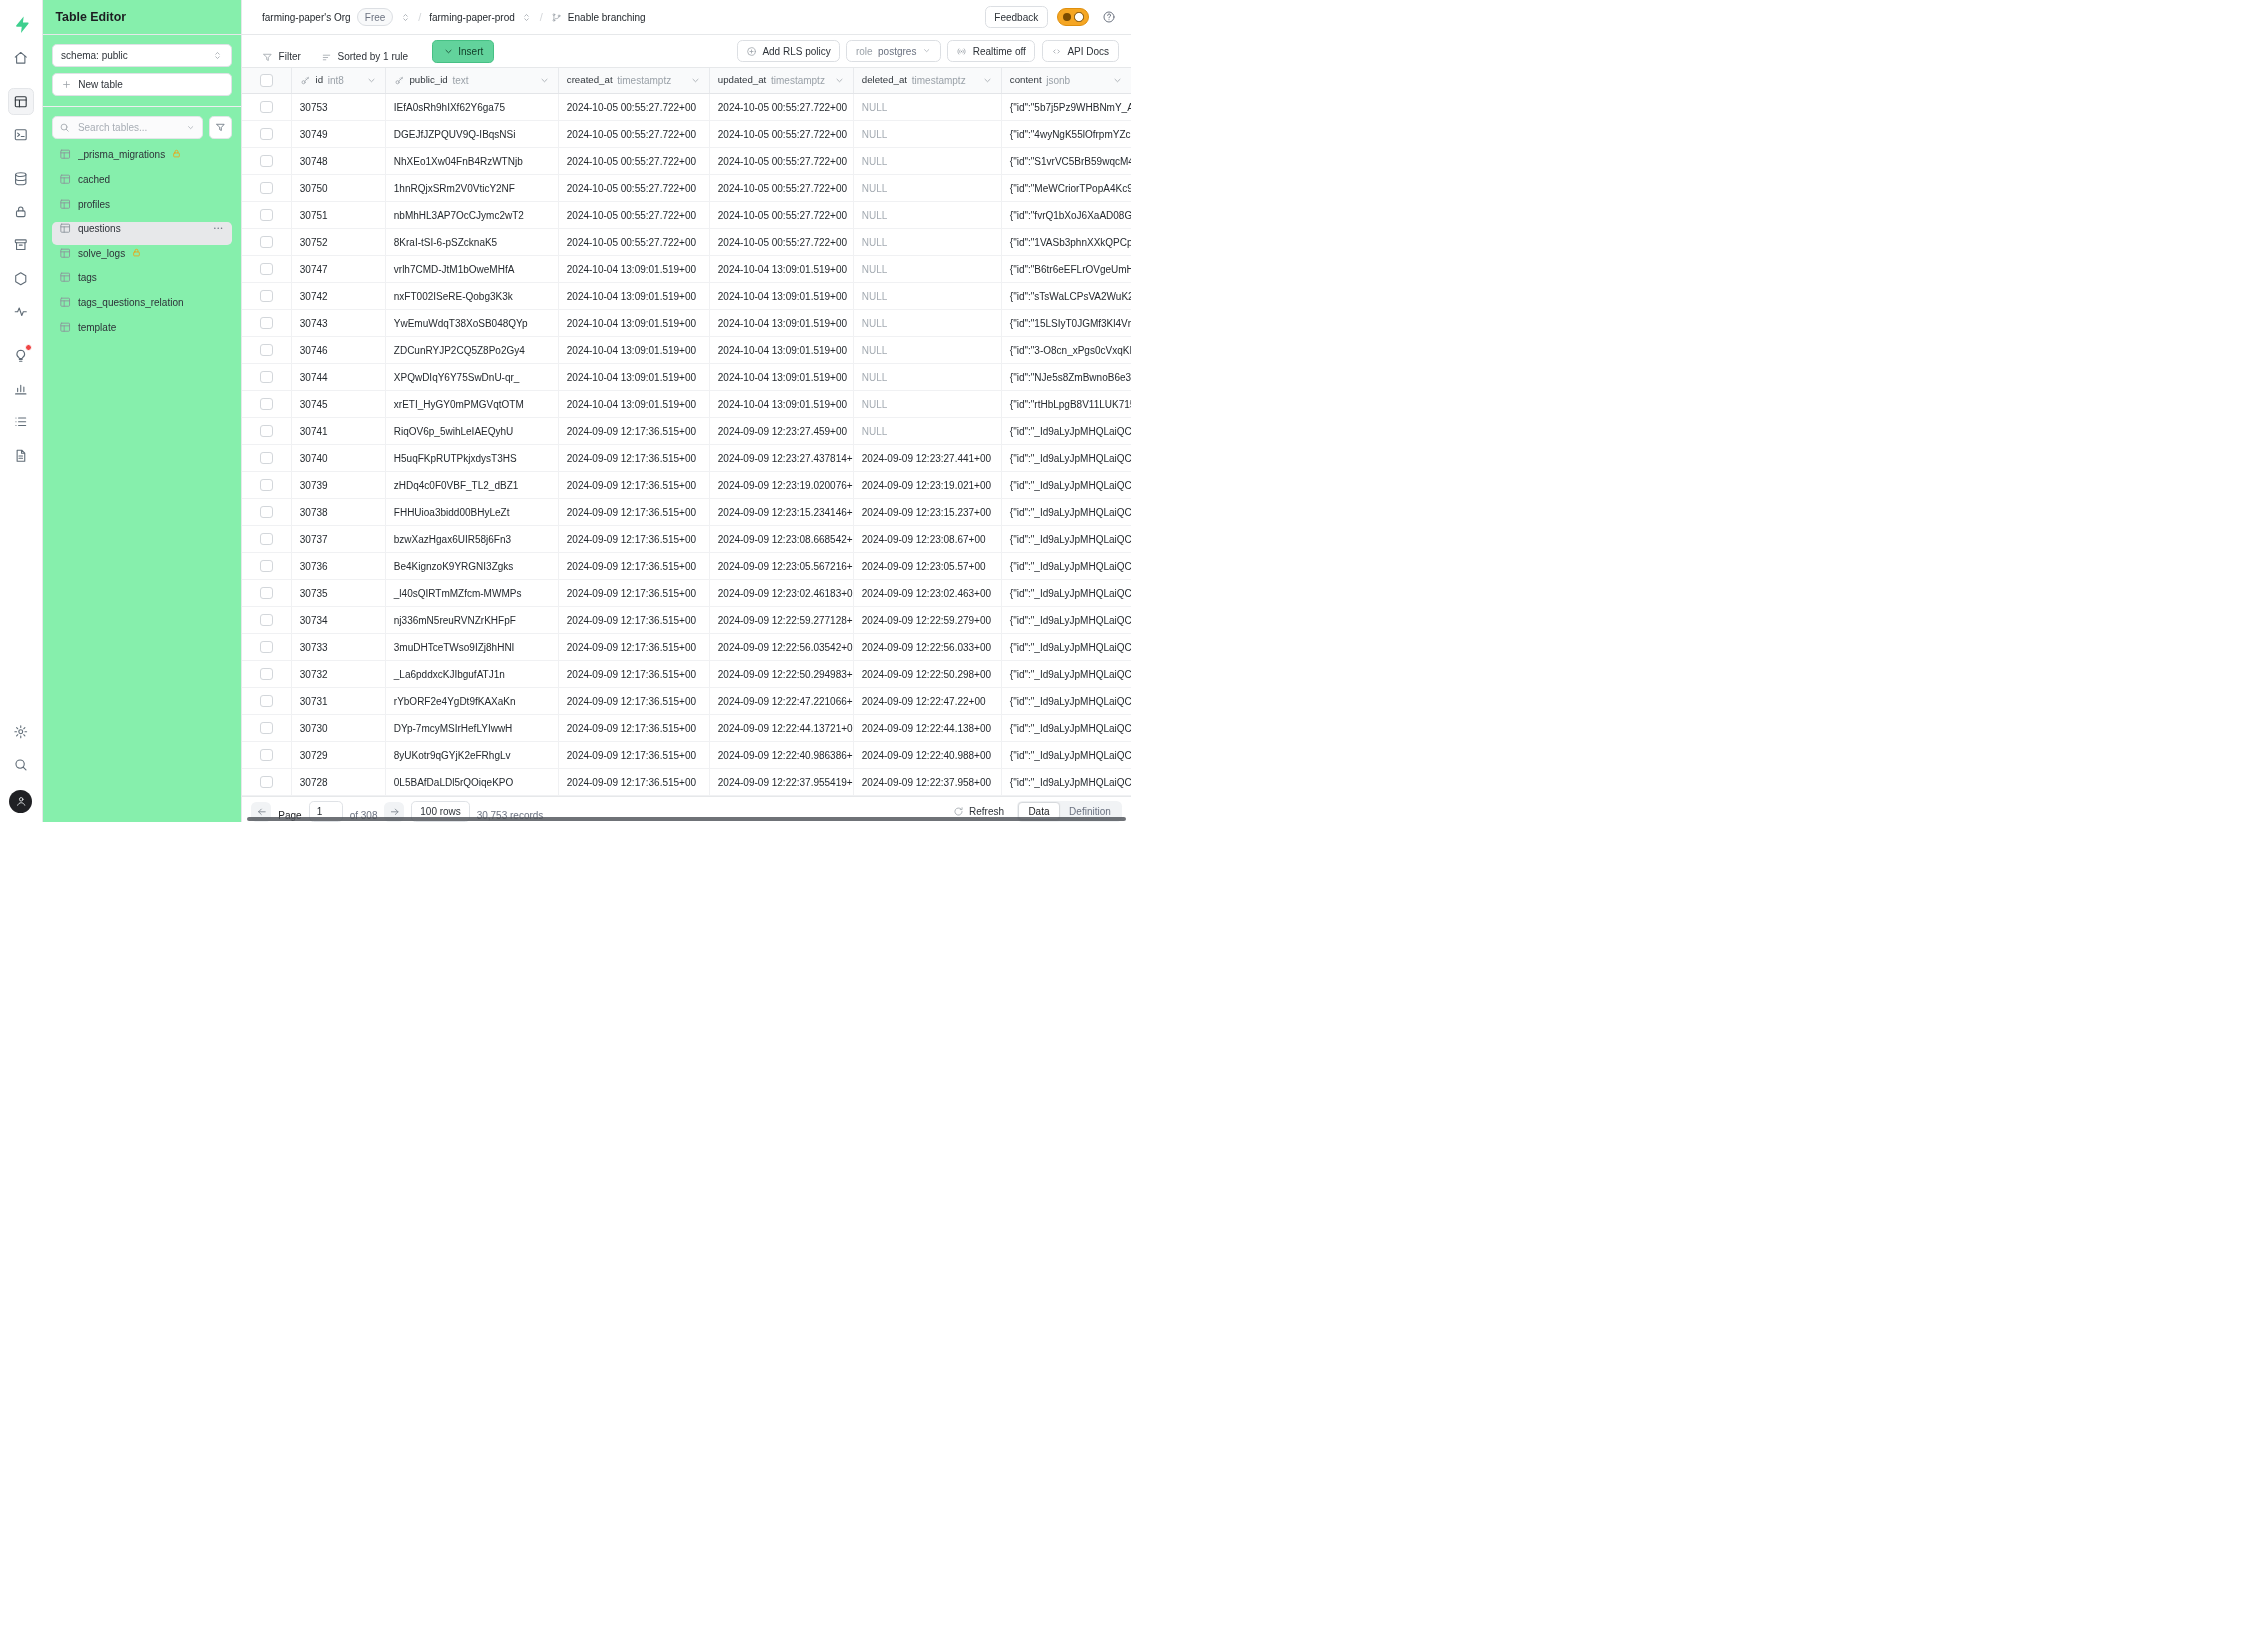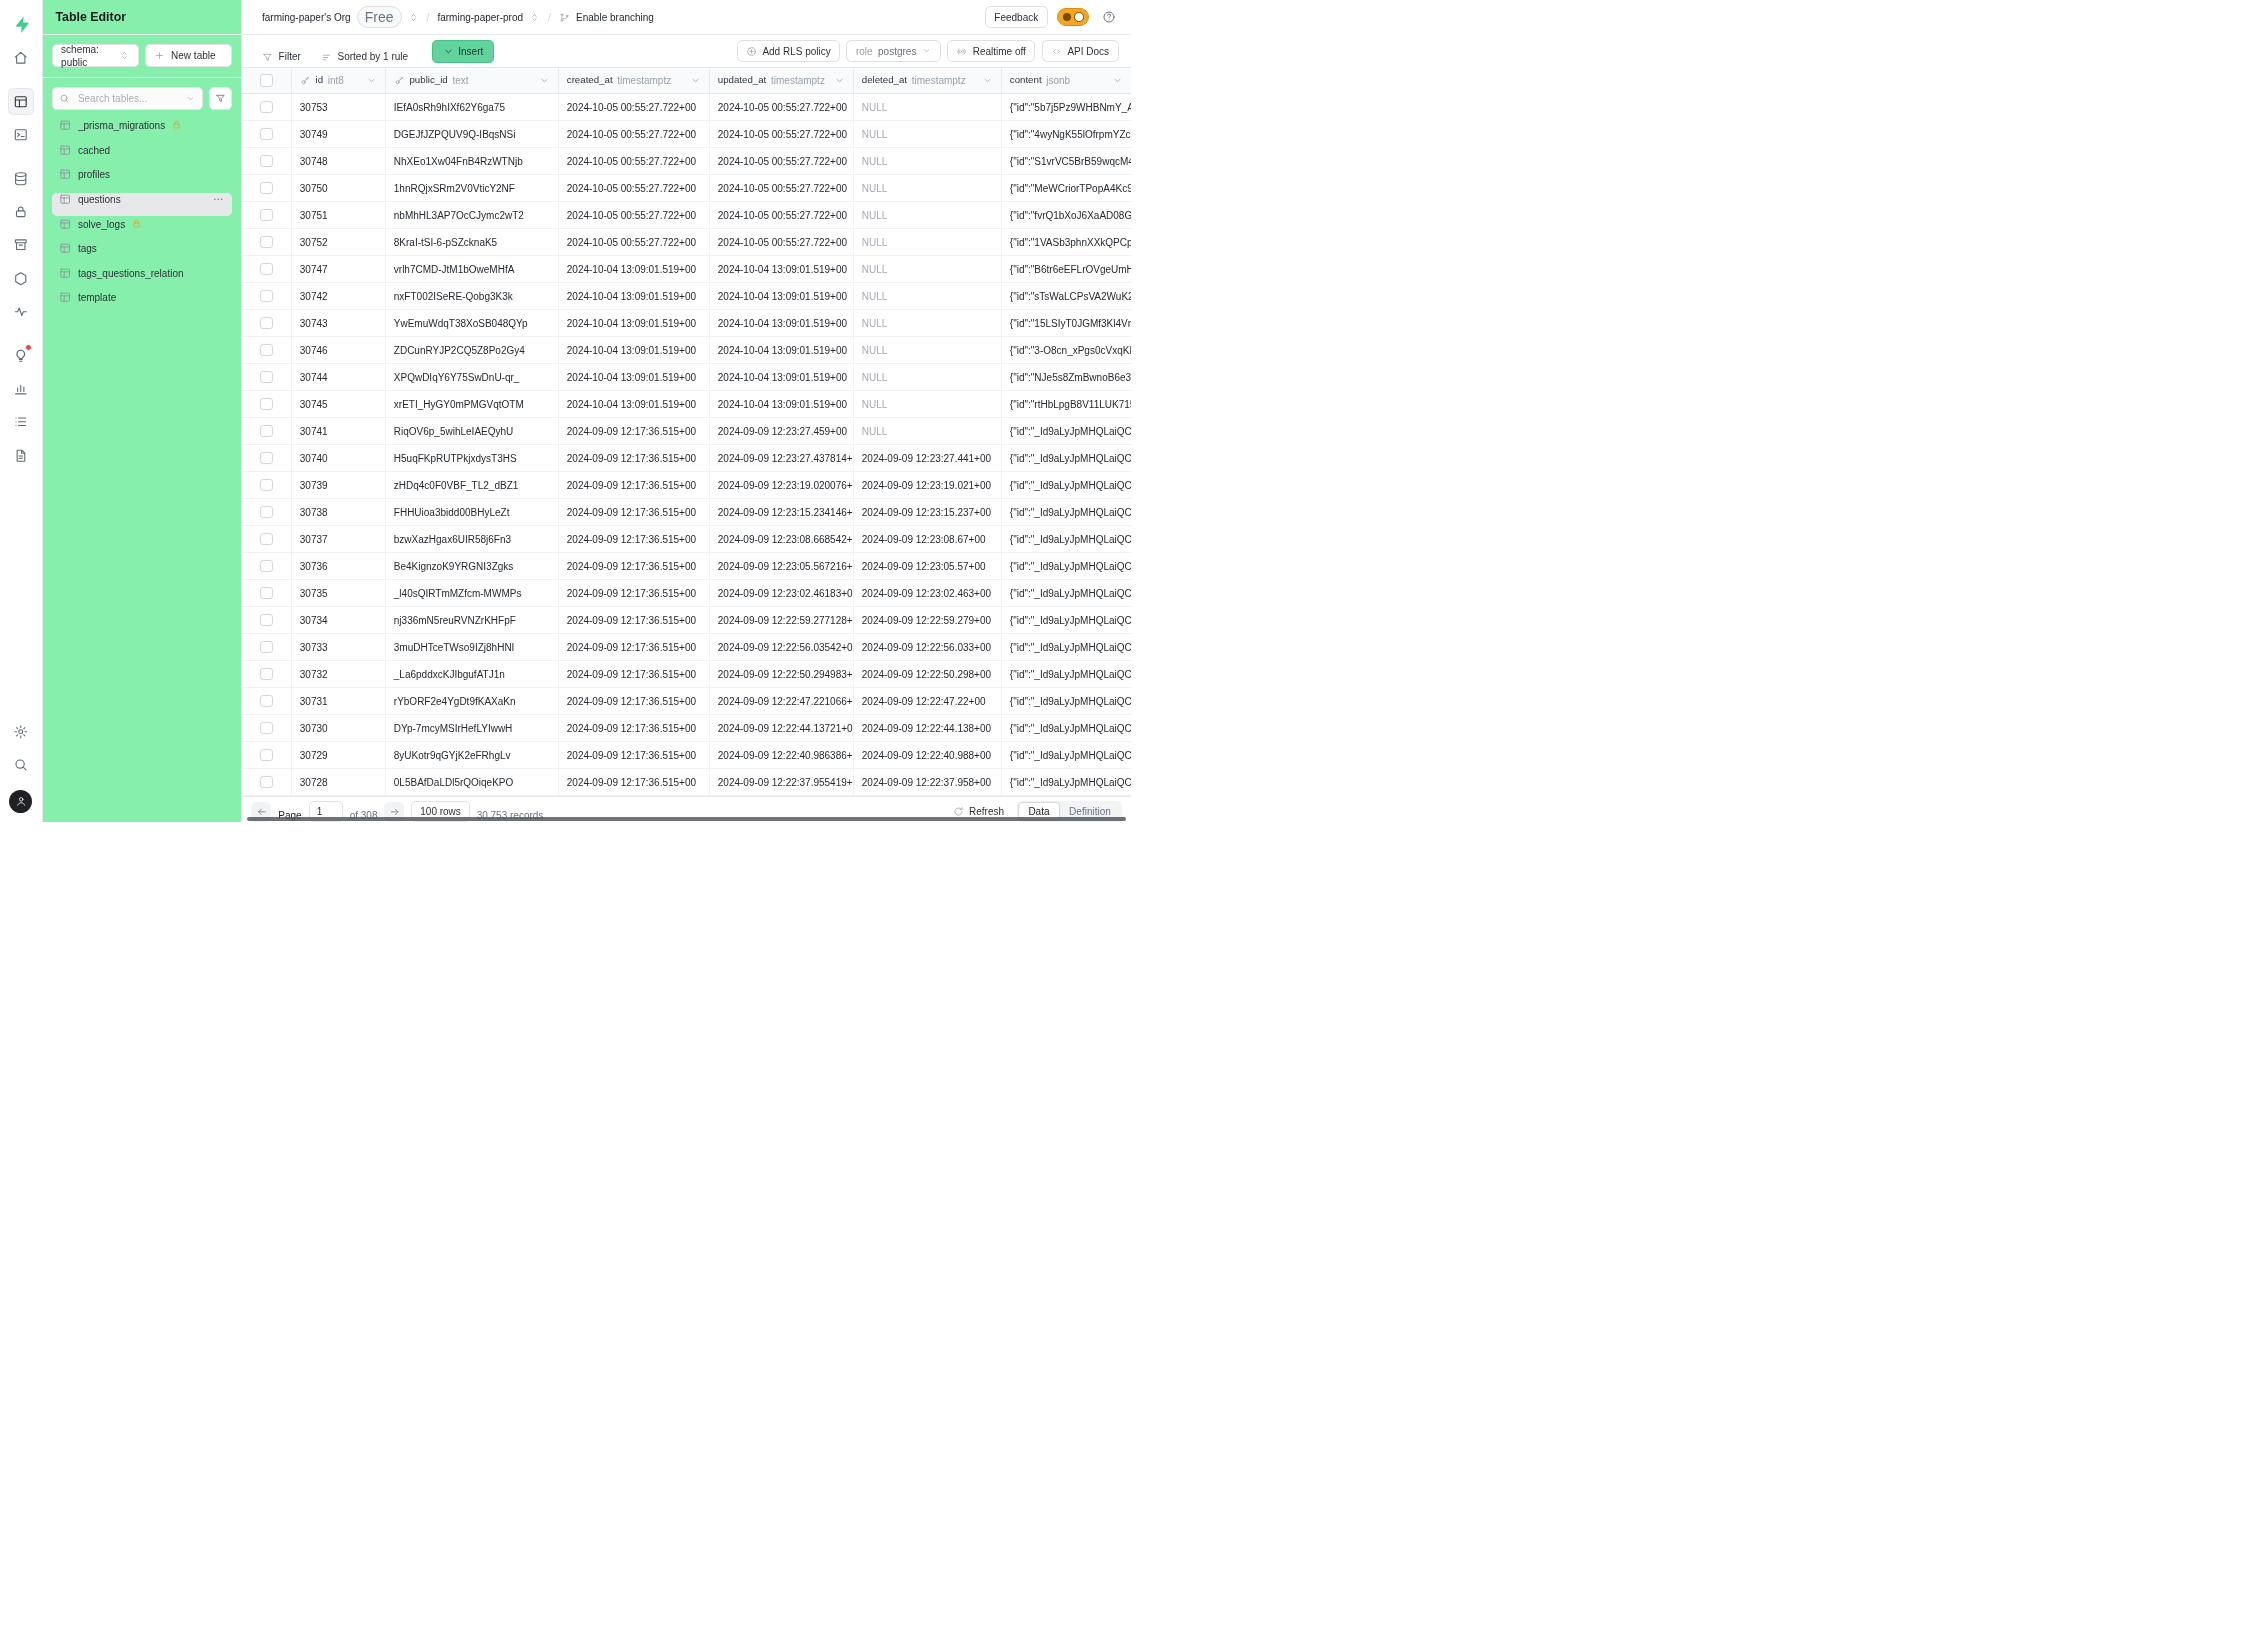"Free" .badge { font-size: 14px -> 10px }
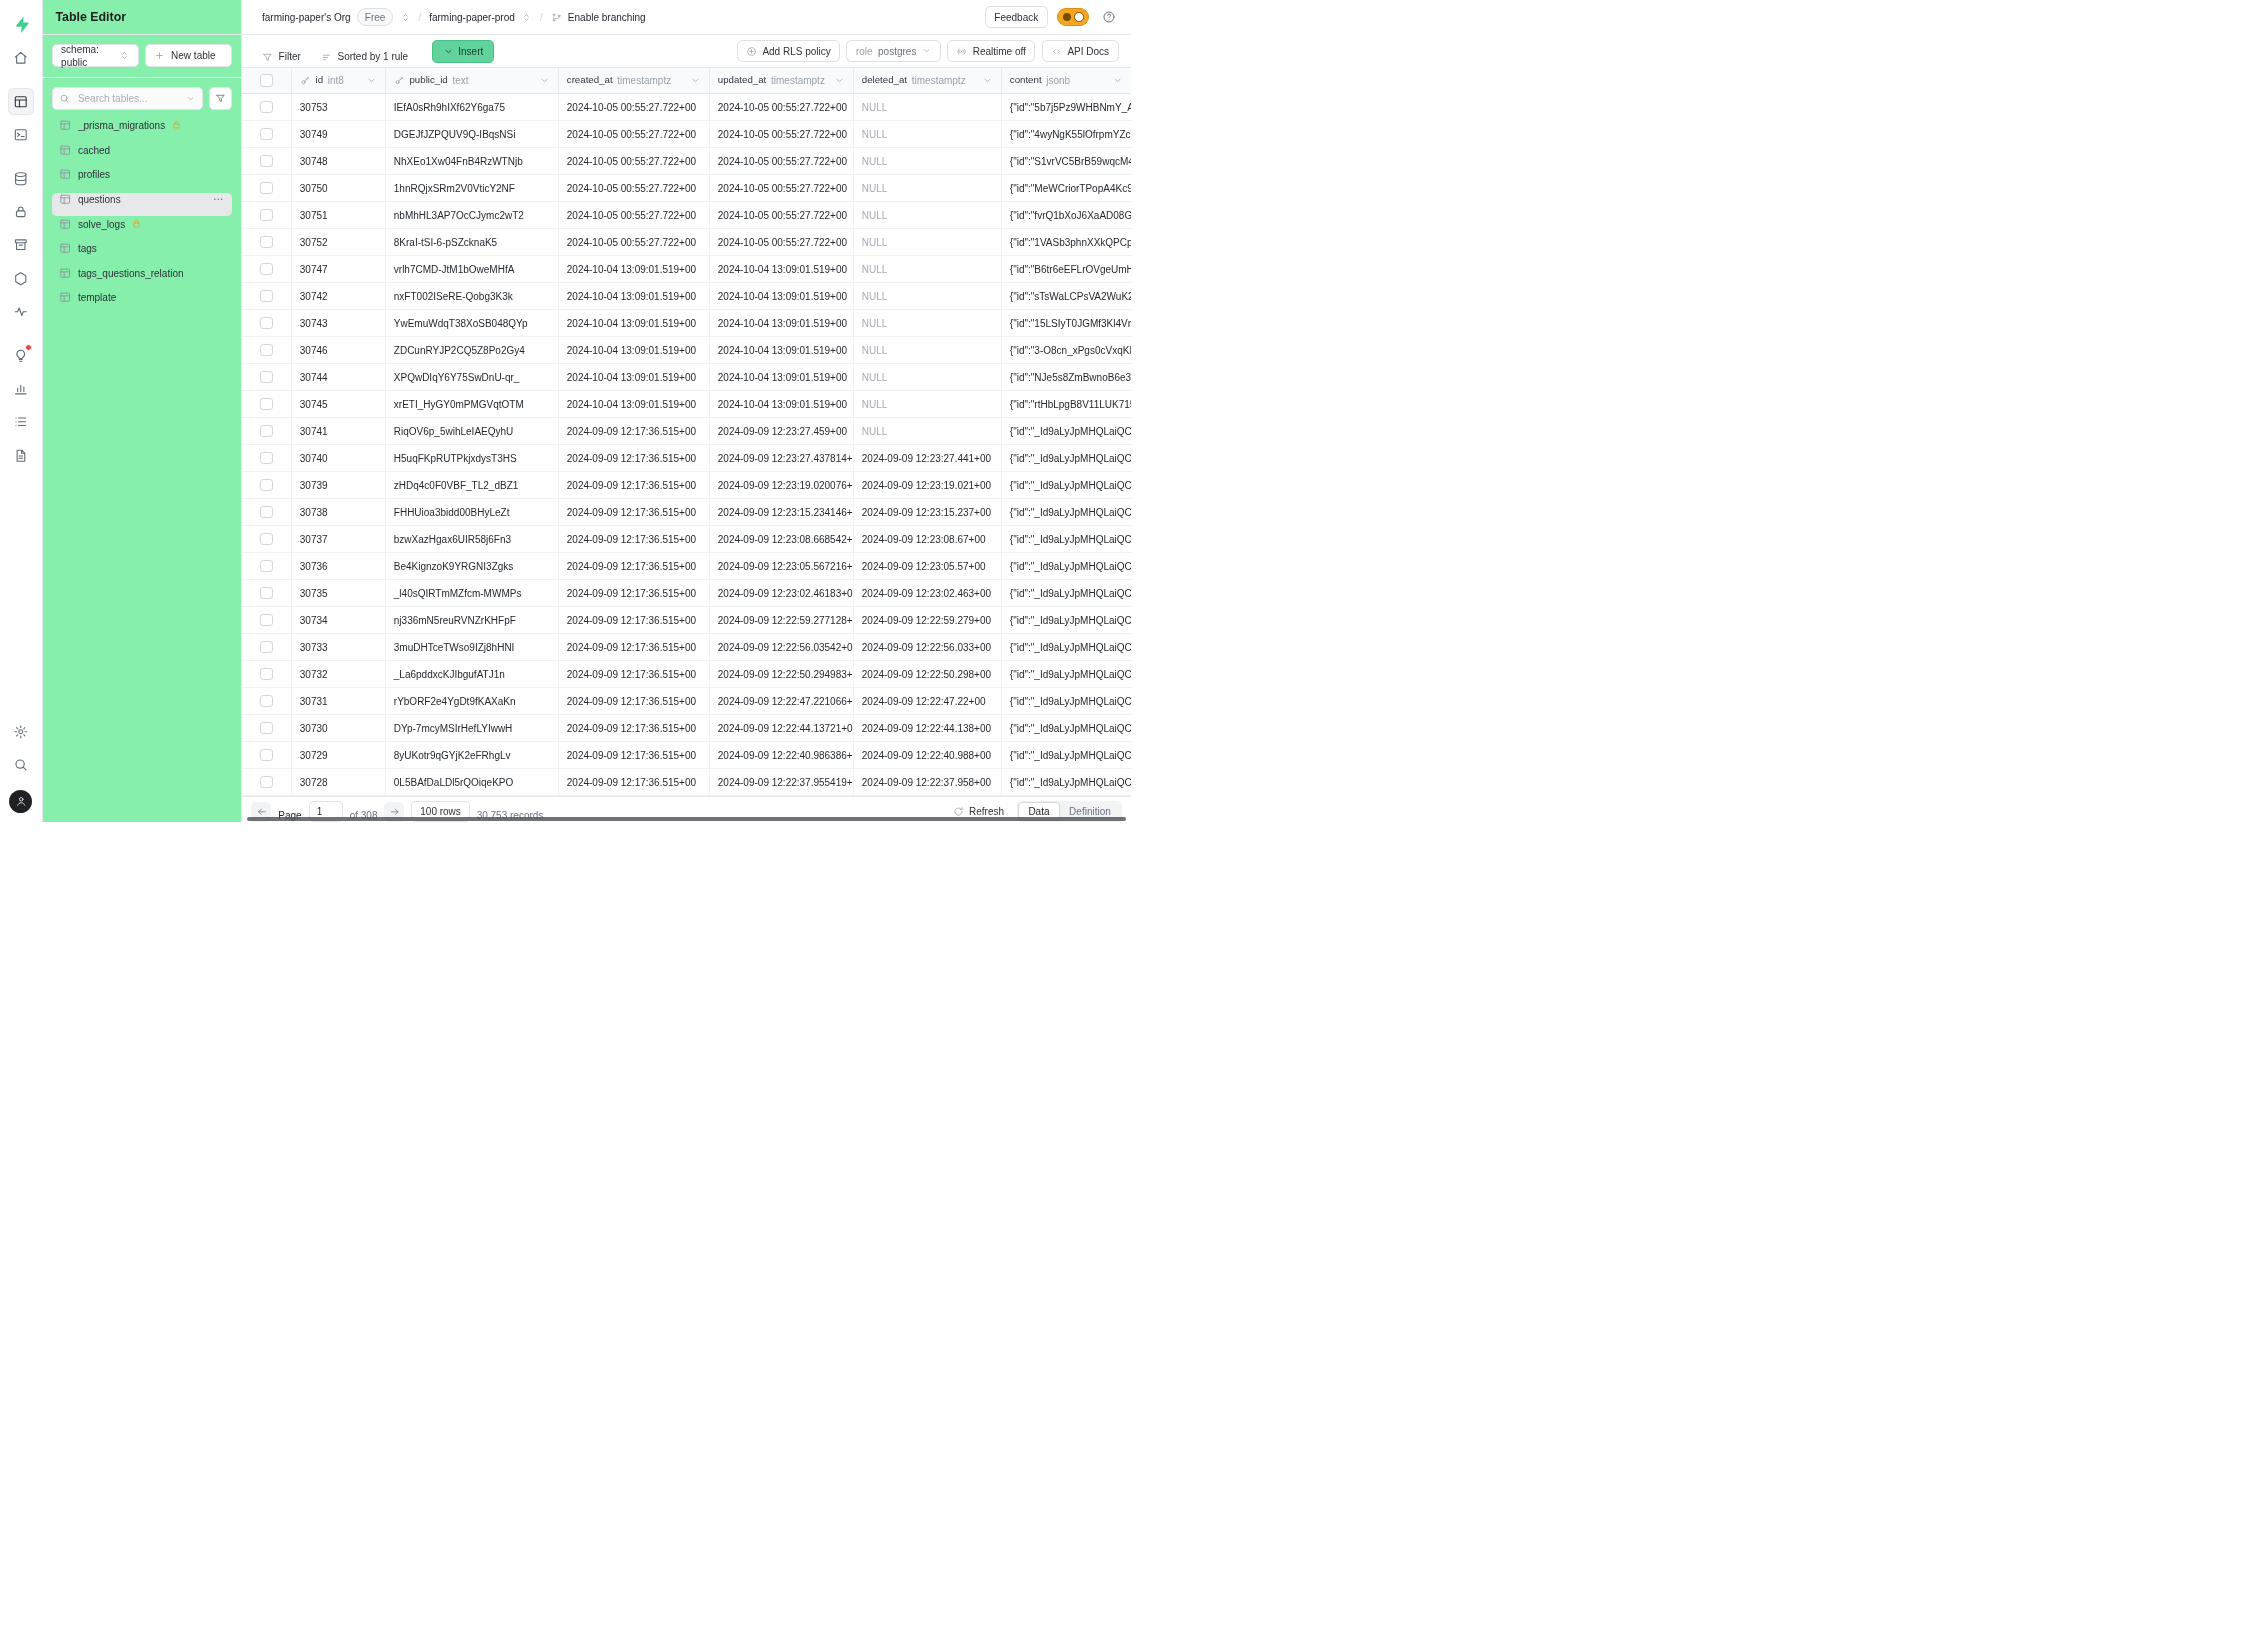"schema: public" .sb-top { flex-direction: row -> column }
